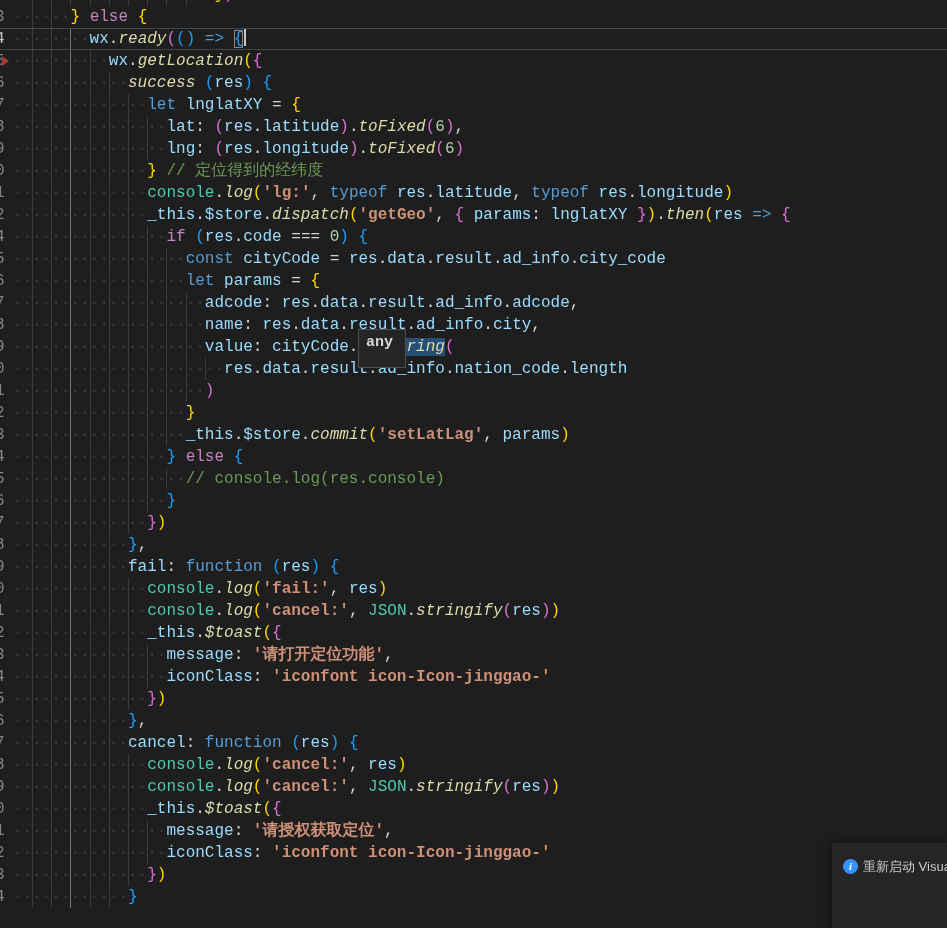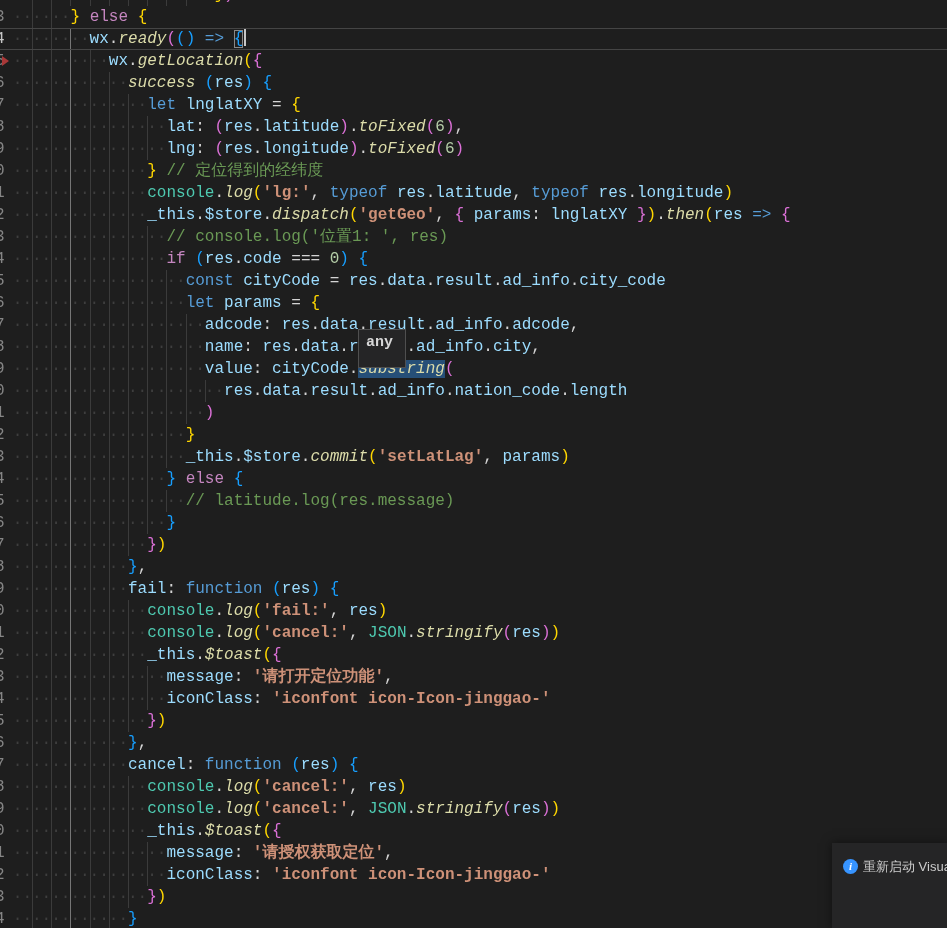"················// console.log('位置1: '," div.line { html: <div><span>3</span><span><span>··</span><span>··</span><span>··</span><span>··</span><span>··</span><span>··</span><span>··</span><span>··</span></span><span>// console.log('位置1: ', res)</span></div> -> none }
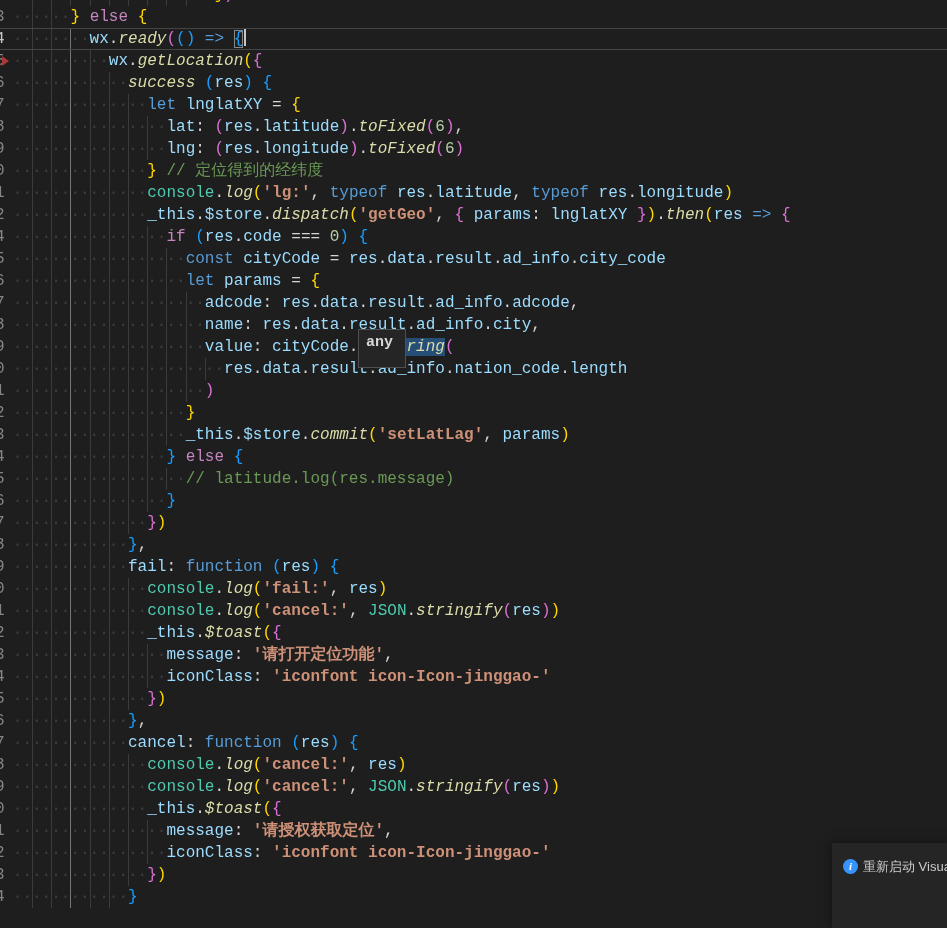"// latitude.log(res.message)" span.tk { text: latitude.log(res.message -> console.log(res.console }
